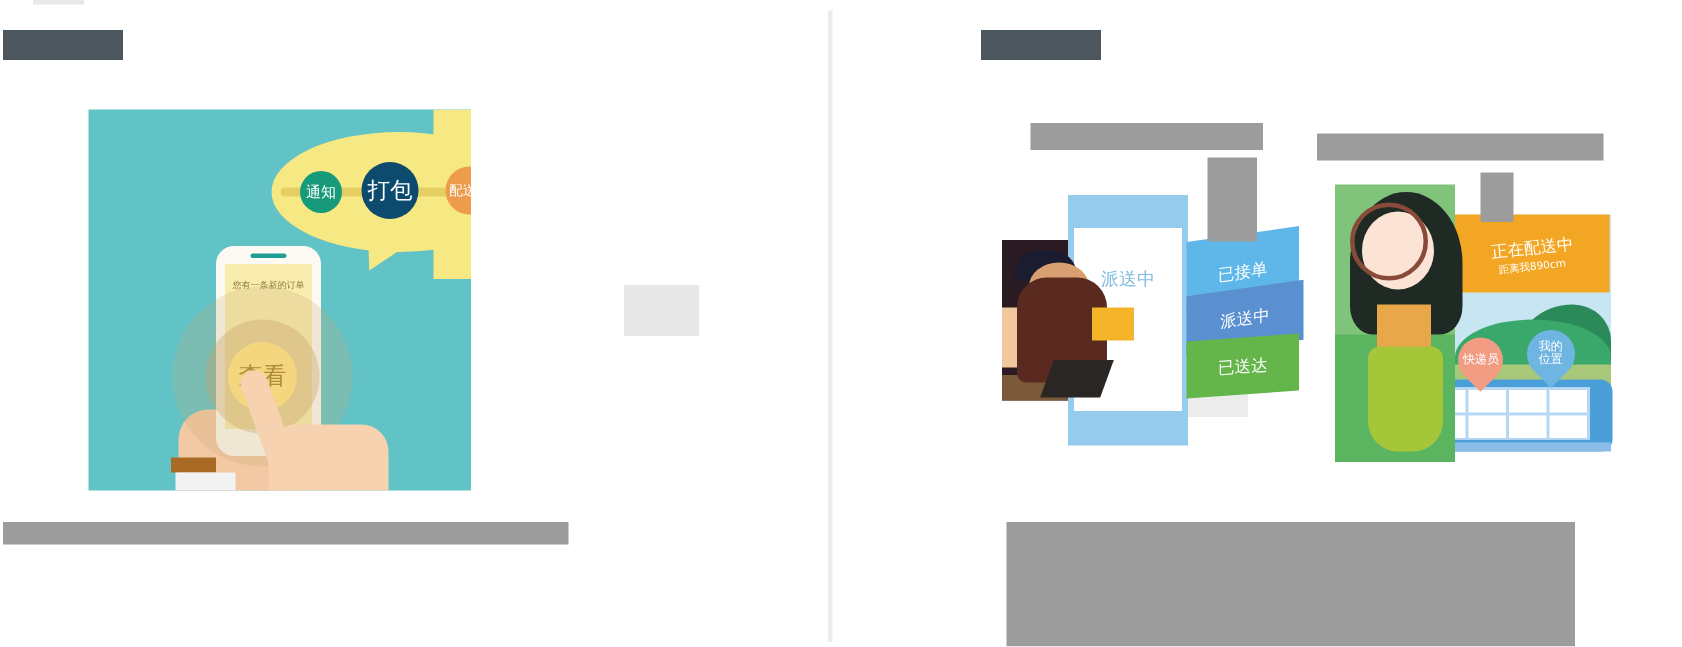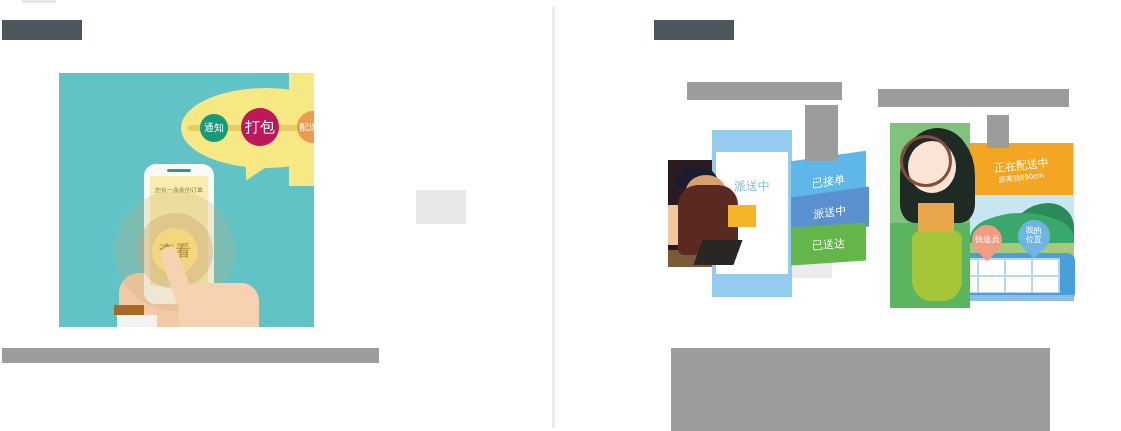"打包" .c-pack { background: #be185d -> #0c4a6e }
